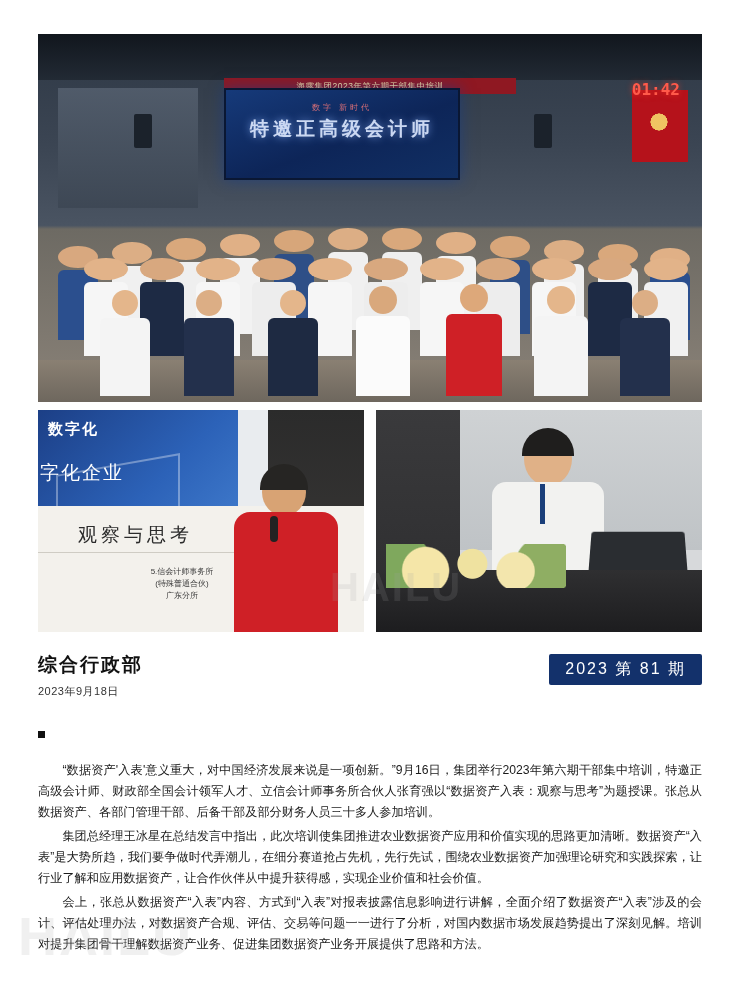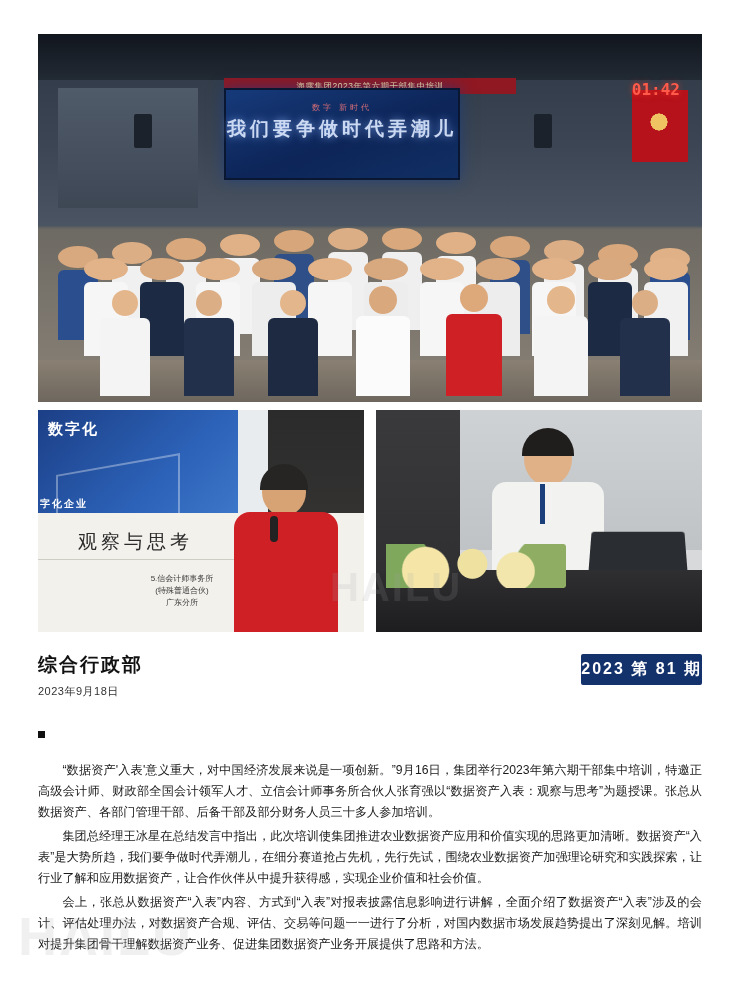"我们要争做时代弄潮儿" div.hero-screen-title { text: 我们要争做时代弄潮儿 -> 特邀正高级会计师 }
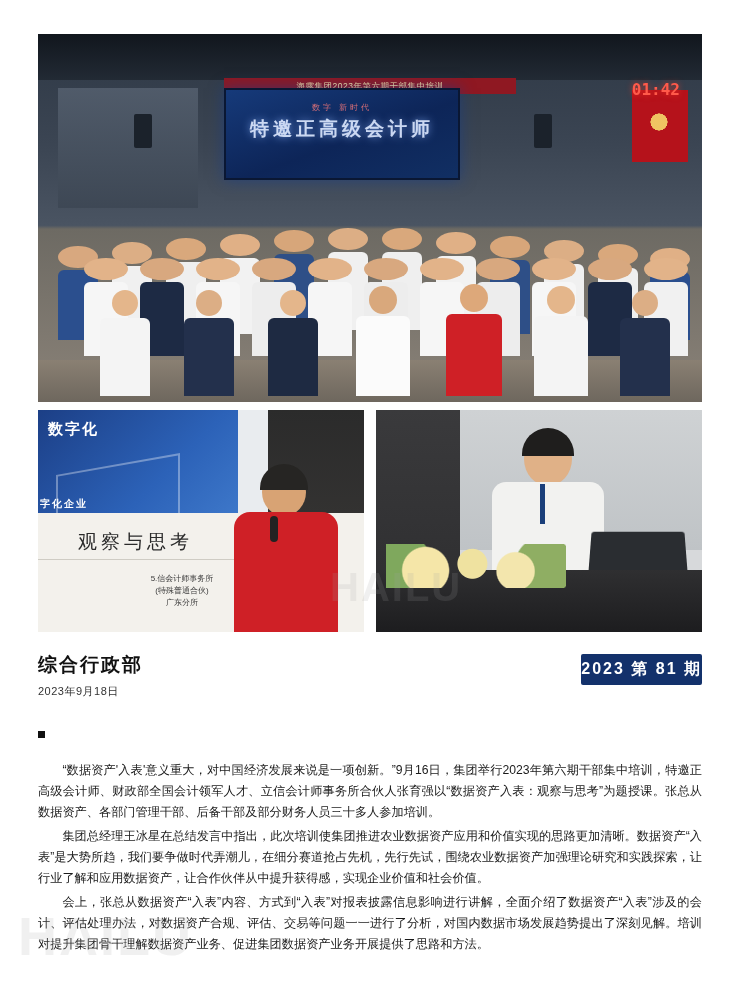"字化企业" .slide-t2 { font-size: 10px -> 19px; font-weight: bold -> normal; margin-top: 37px -> none }
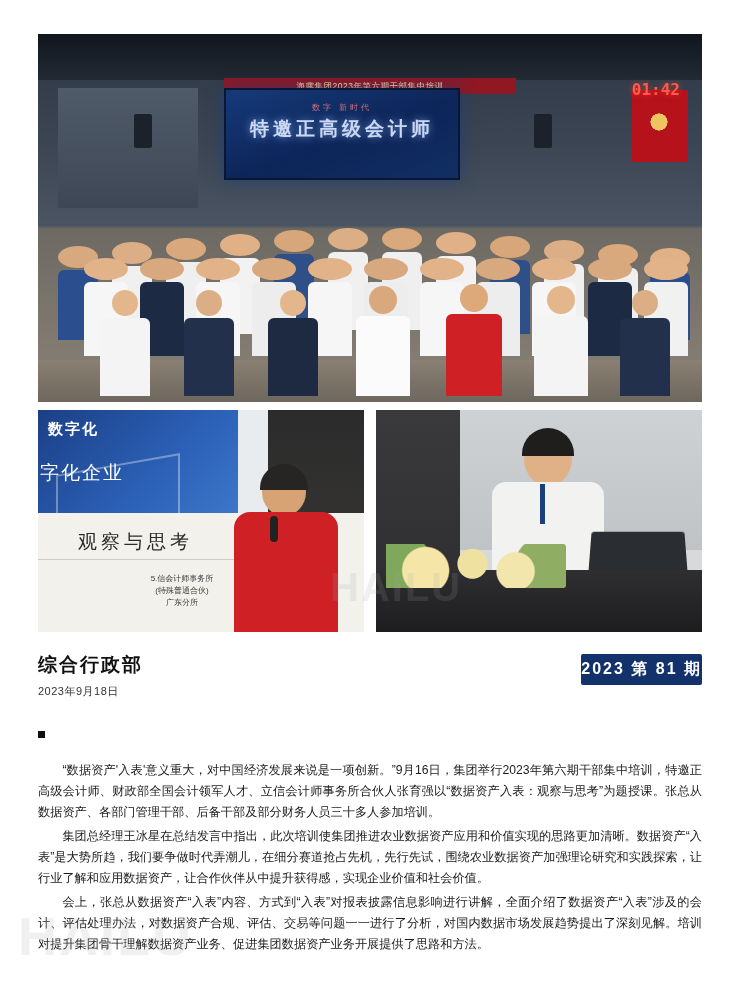"观察与思考" .board { top: 103px -> 96px }
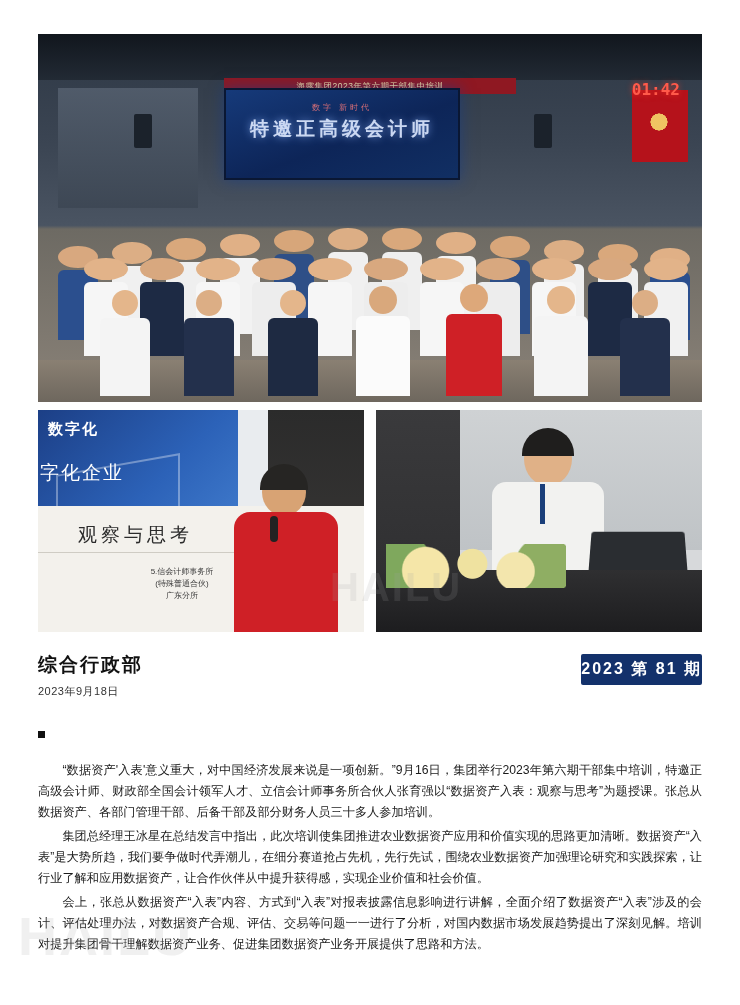"2023 第 81 期" .issue-badge { font-weight: bold -> normal; padding: 5px 0 -> 5px 16px }
